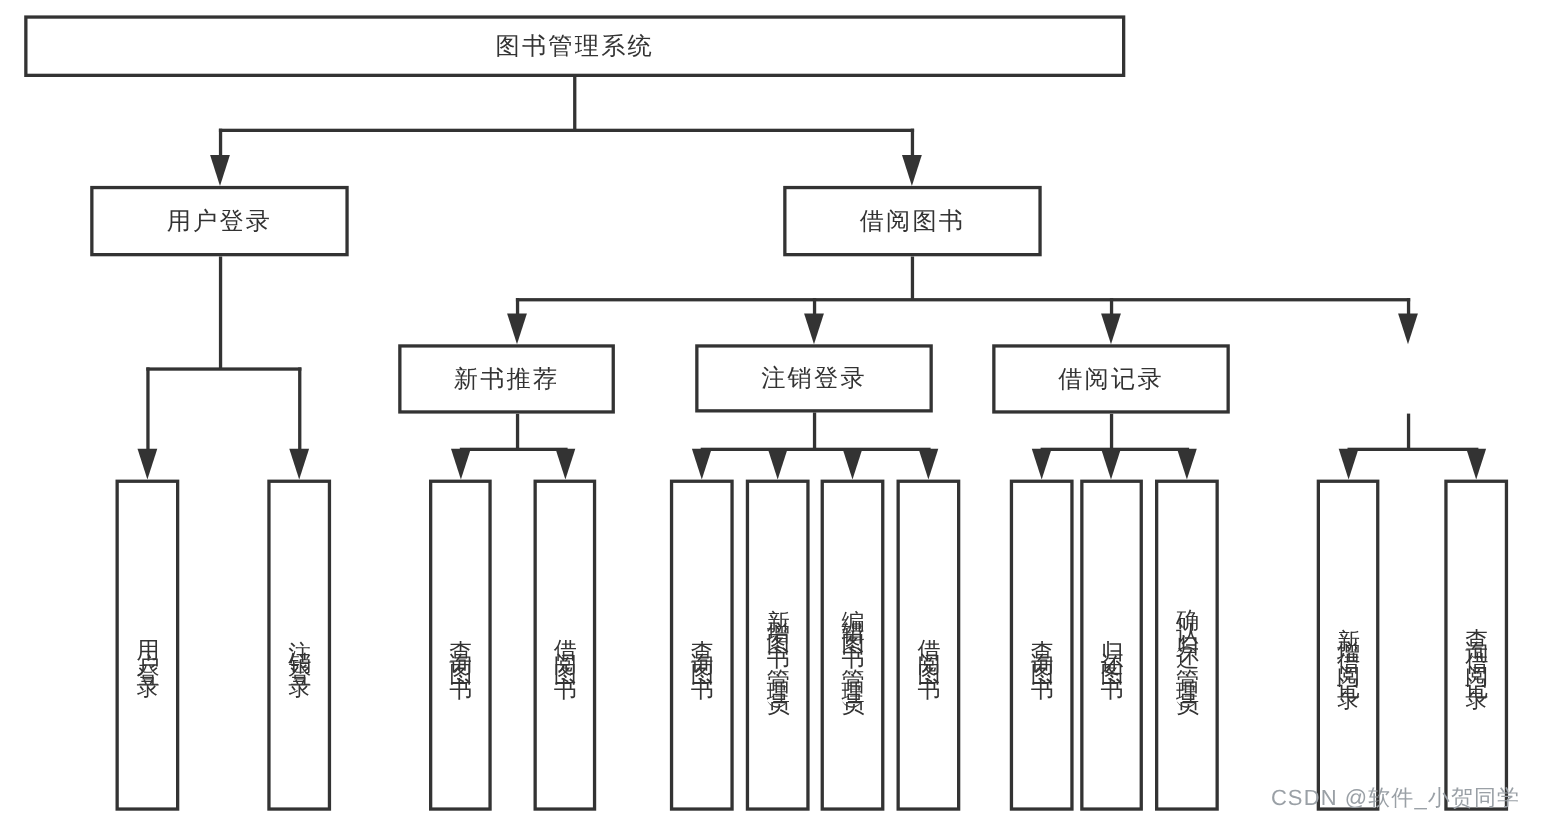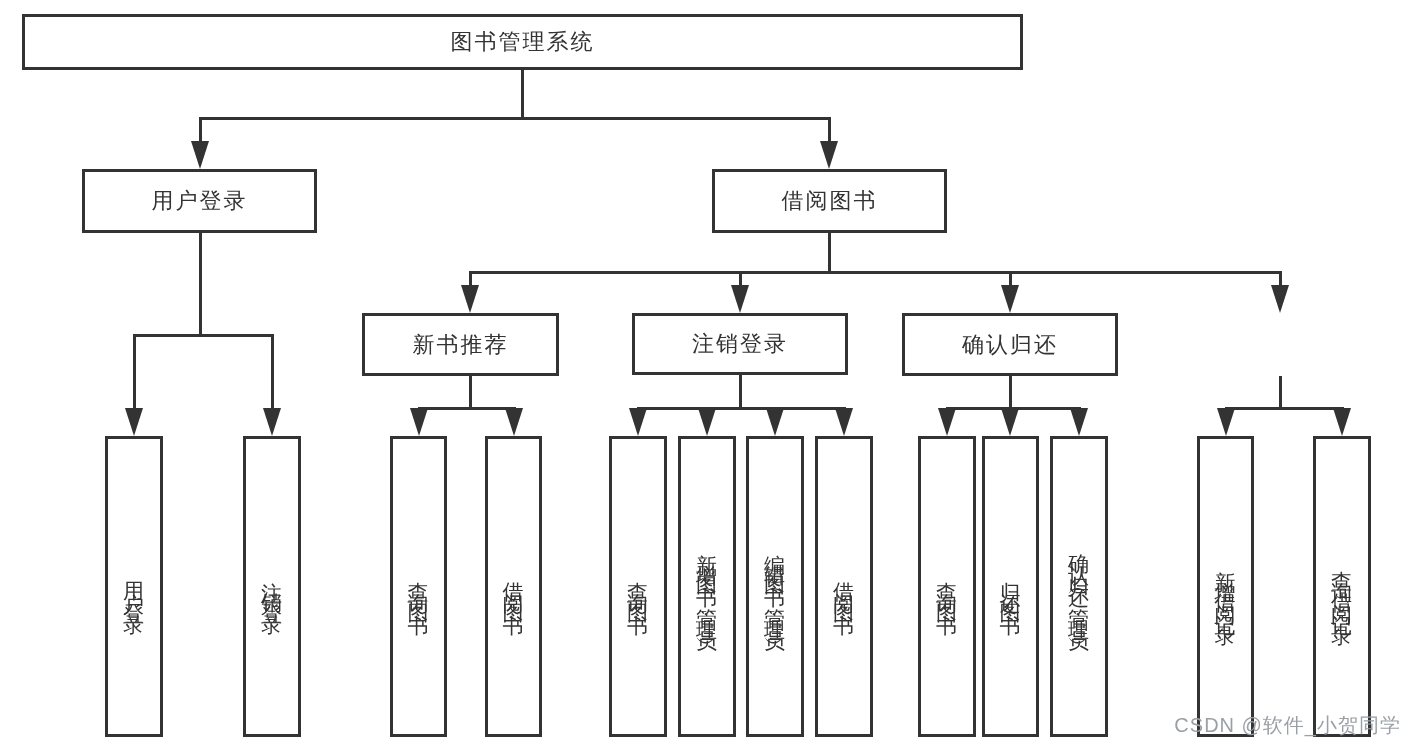"确认归还" span { text: 确认归还 -> 借阅记录 }
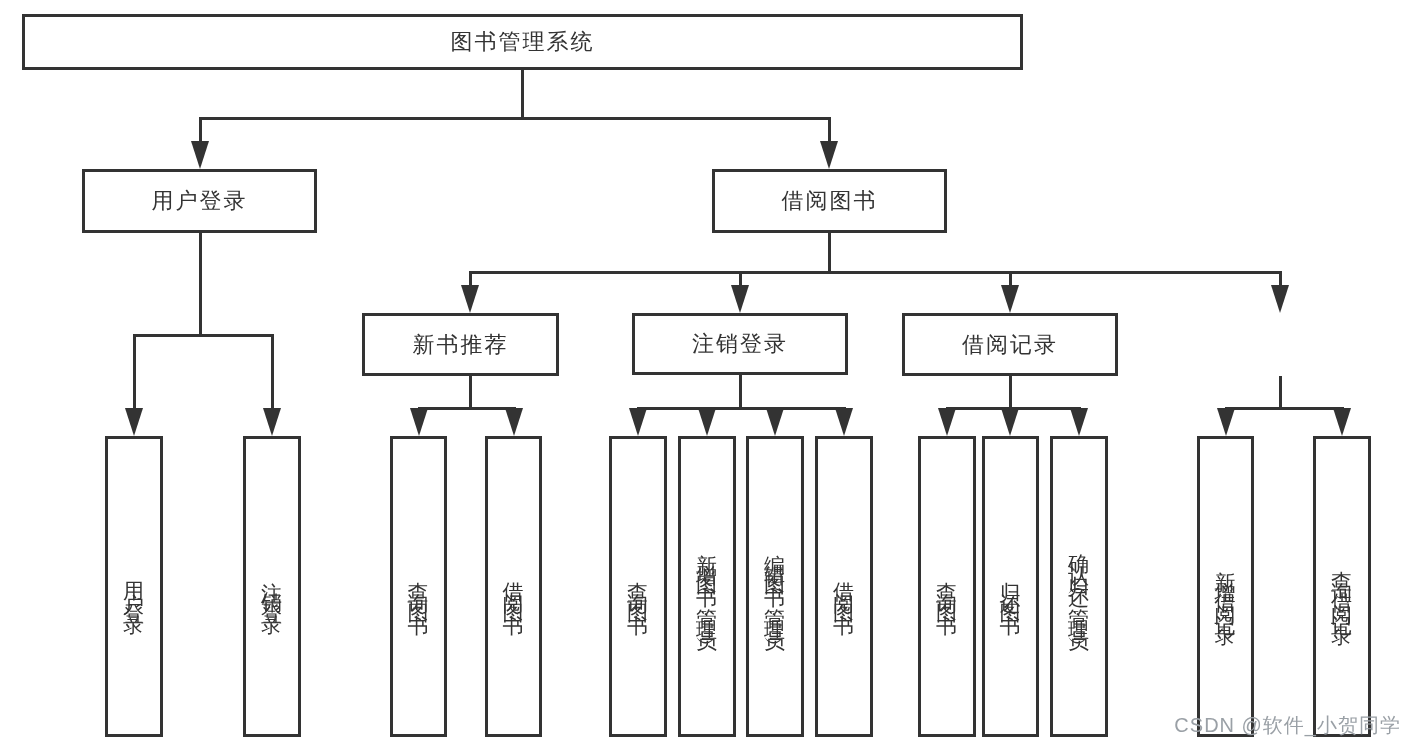"CSDN @软件_小贺同学" .watermark { right: 4px -> 23px }
